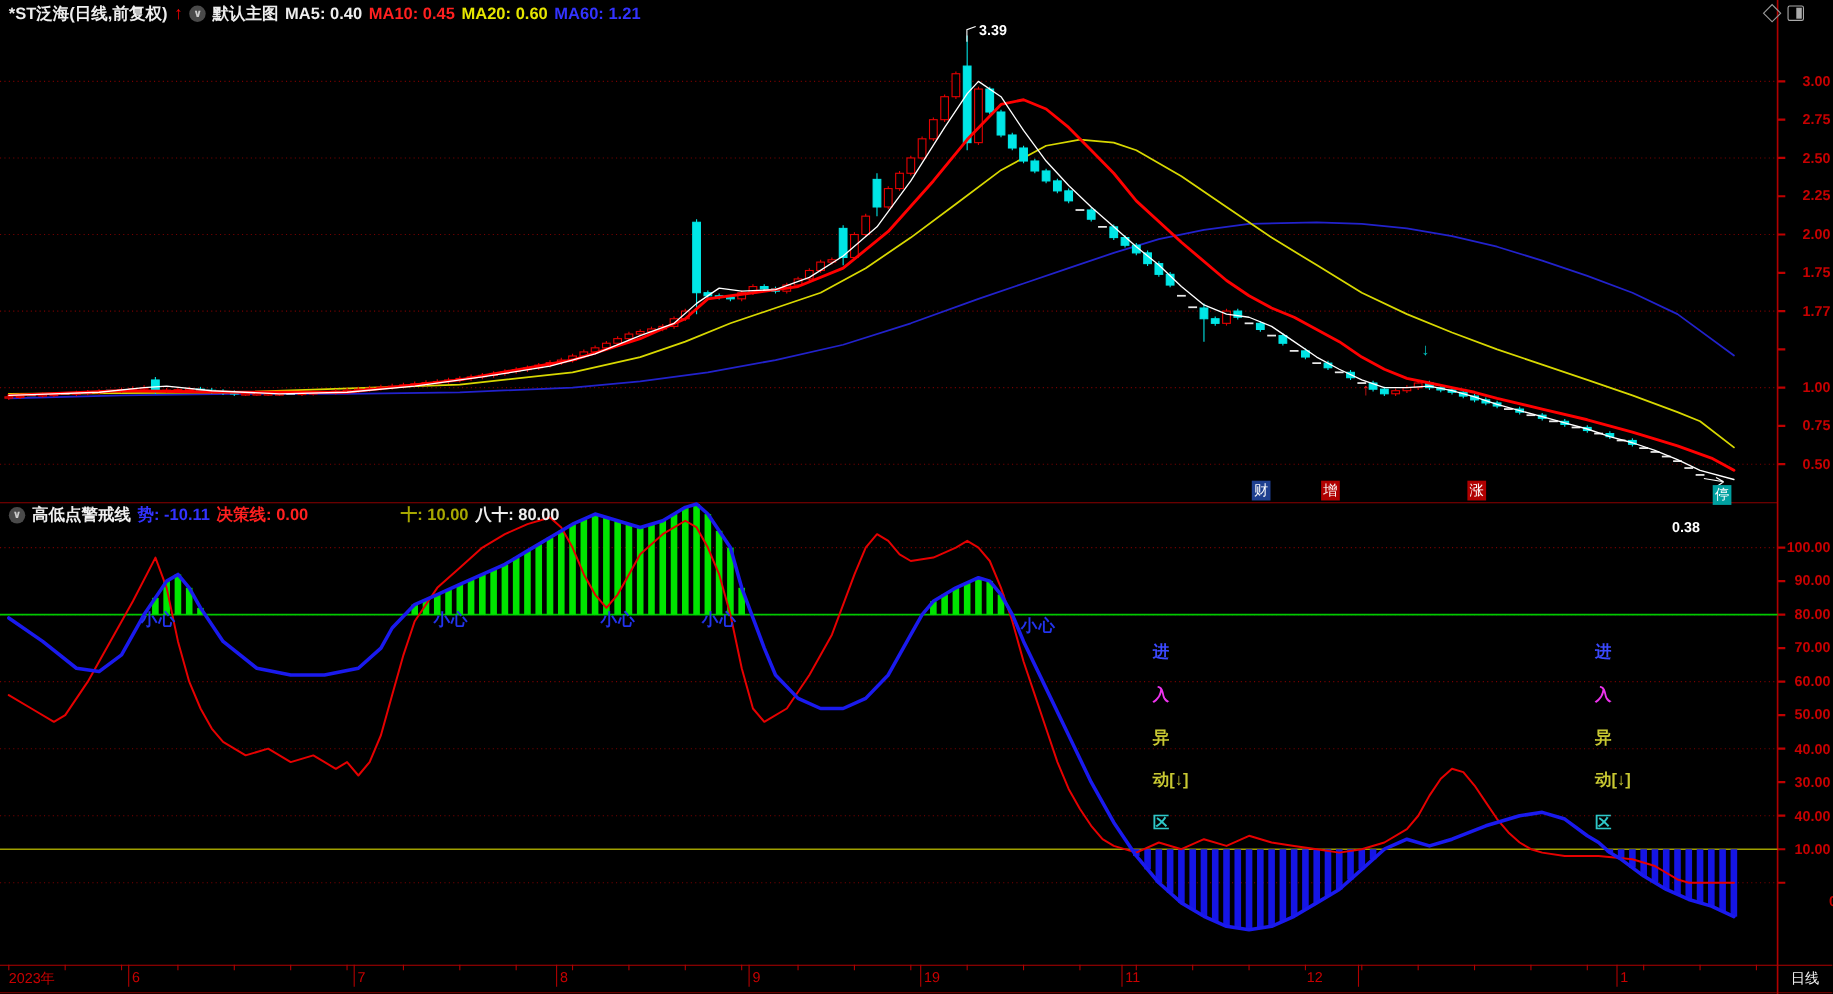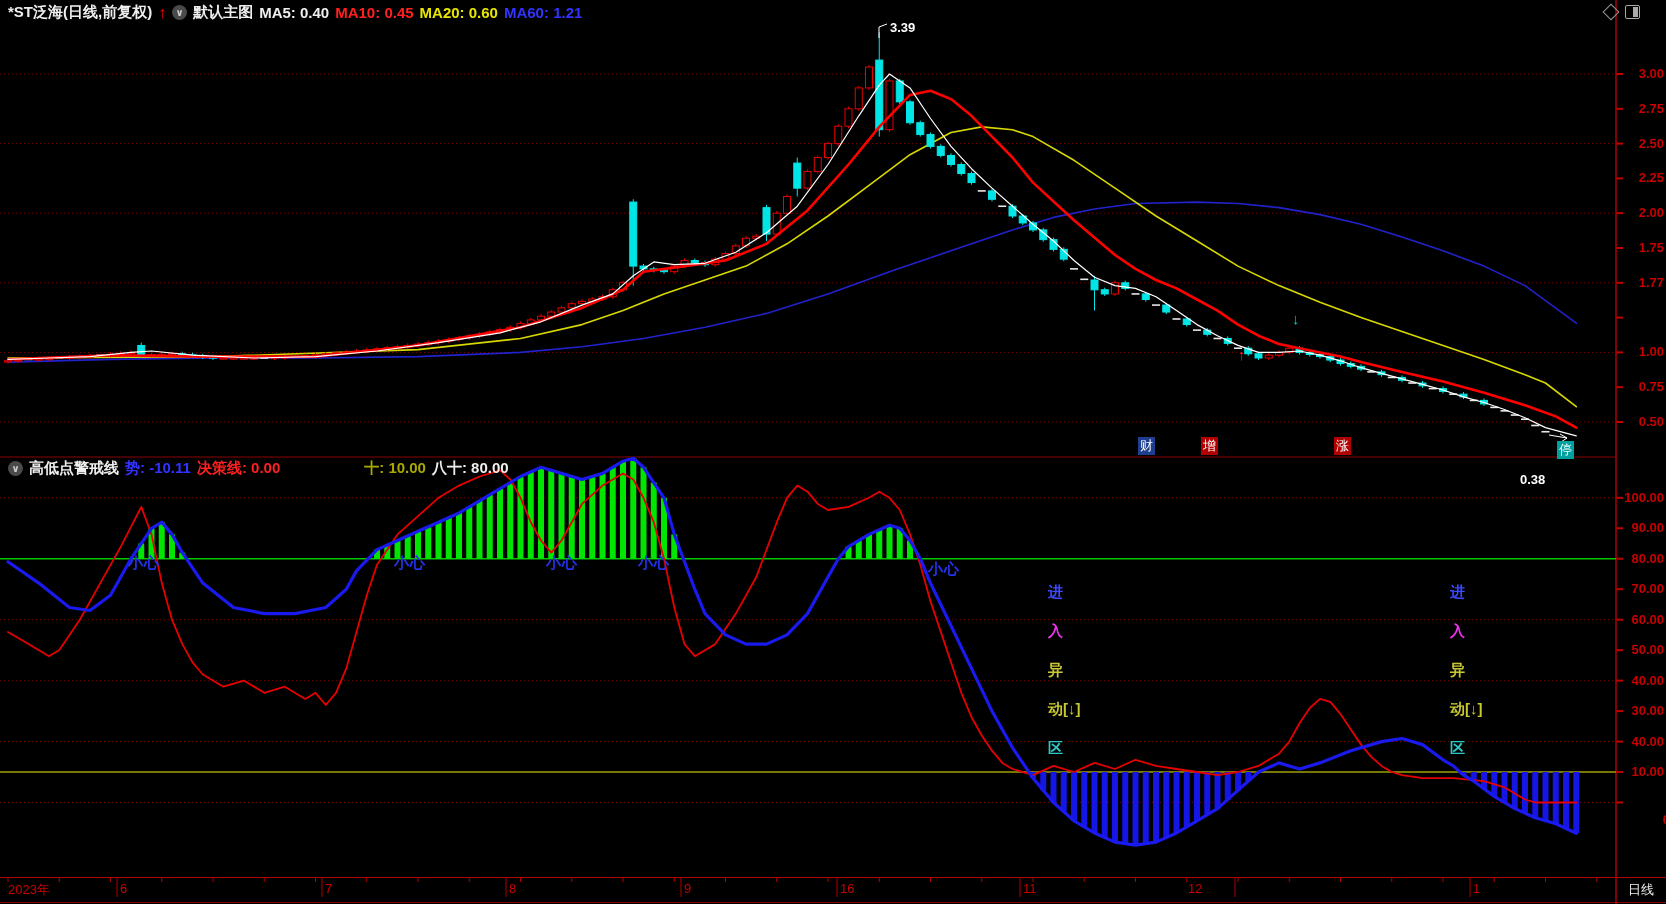"16" div.month-label { text: 16 -> 19 }
